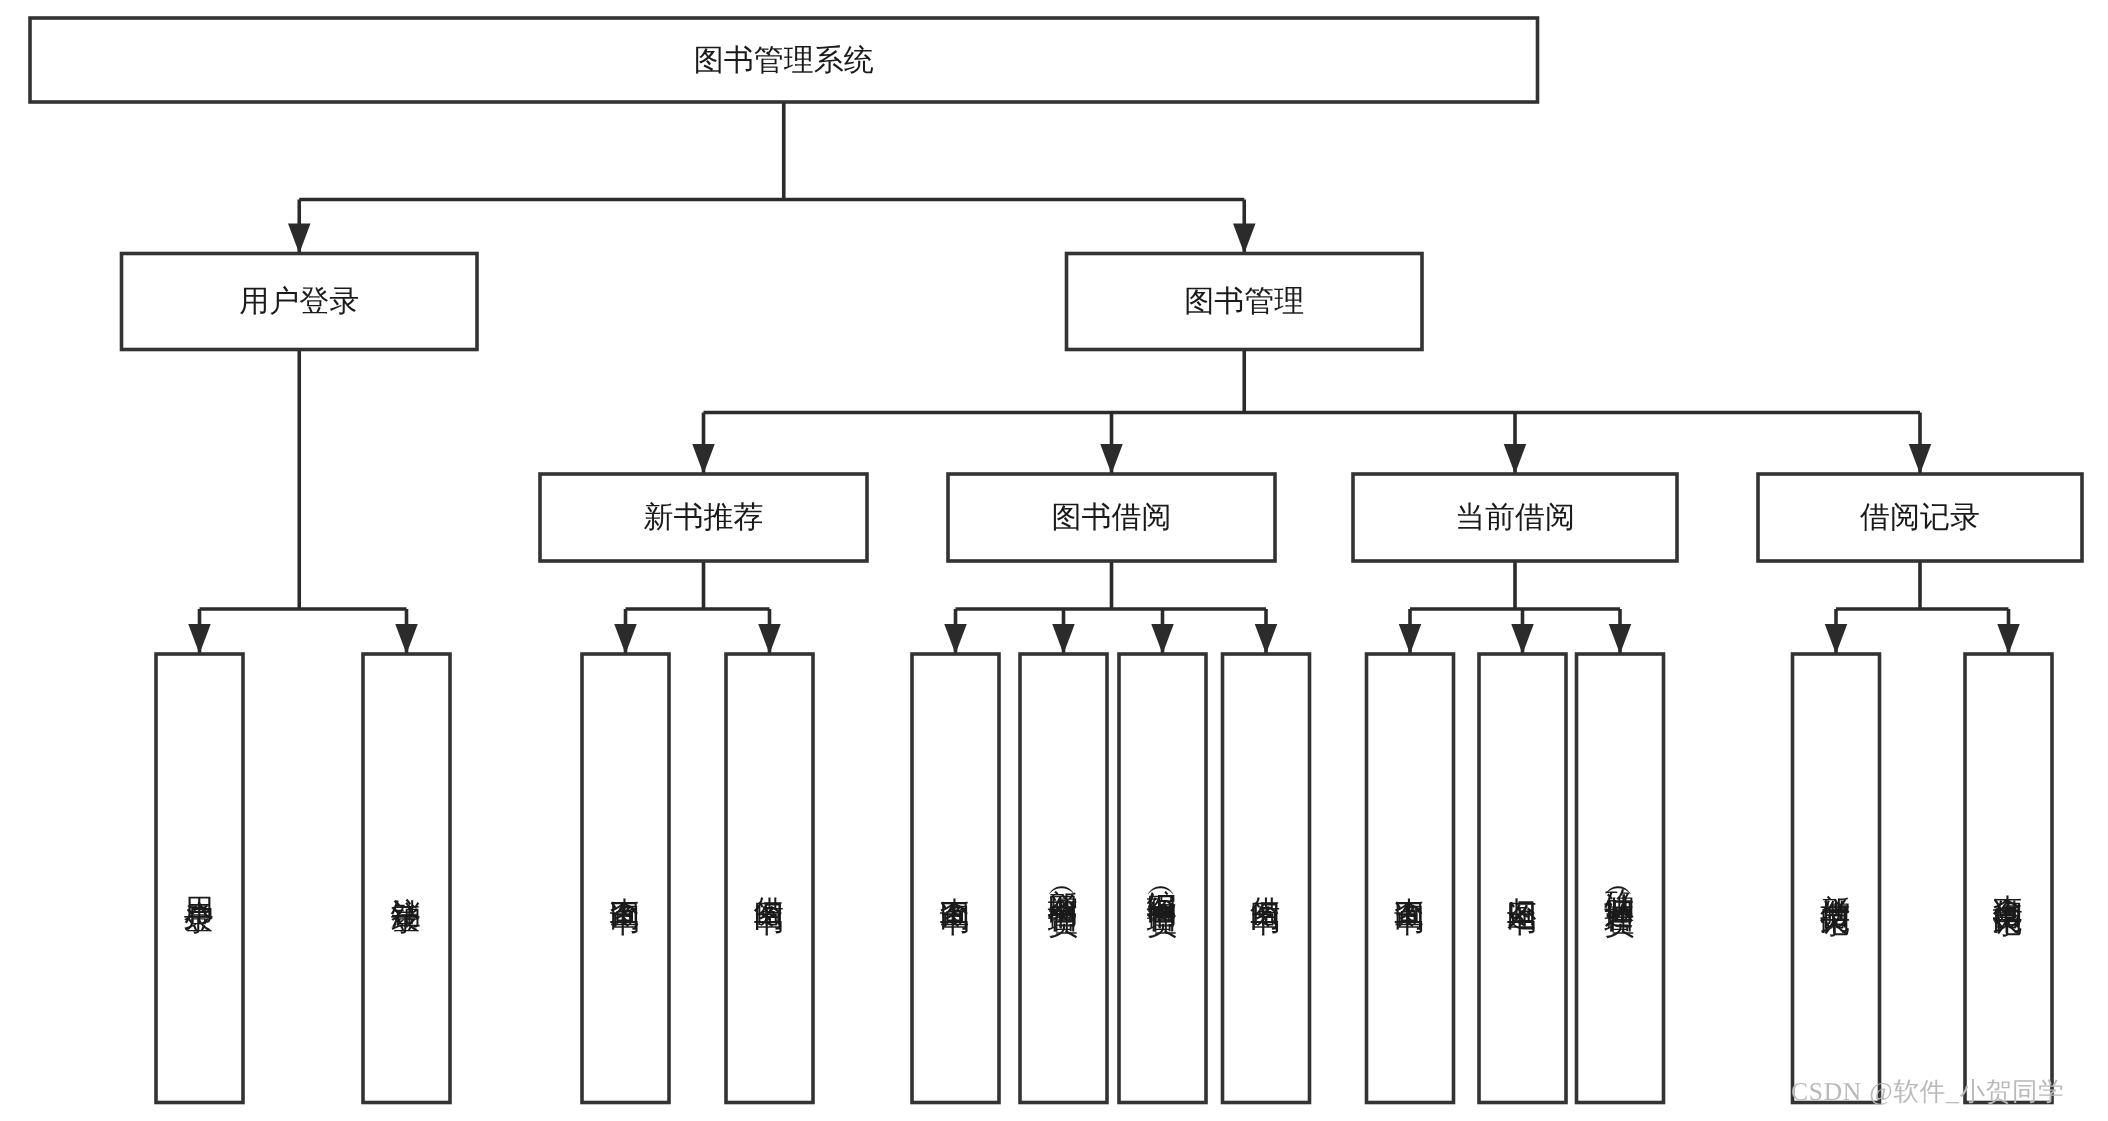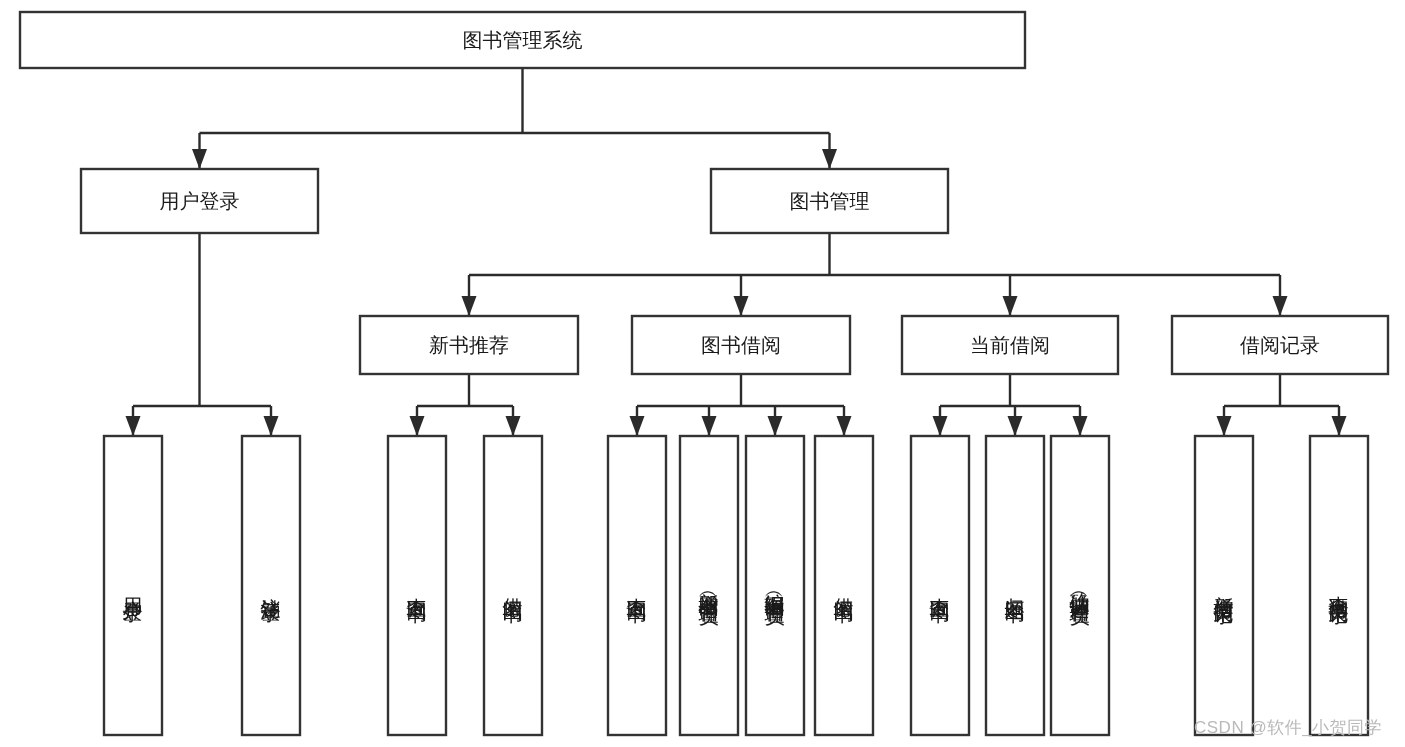"CSDN @软件_小贺同学" .watermark { font-family: Liberation Sans, sans-serif -> Liberation Serif, serif }
